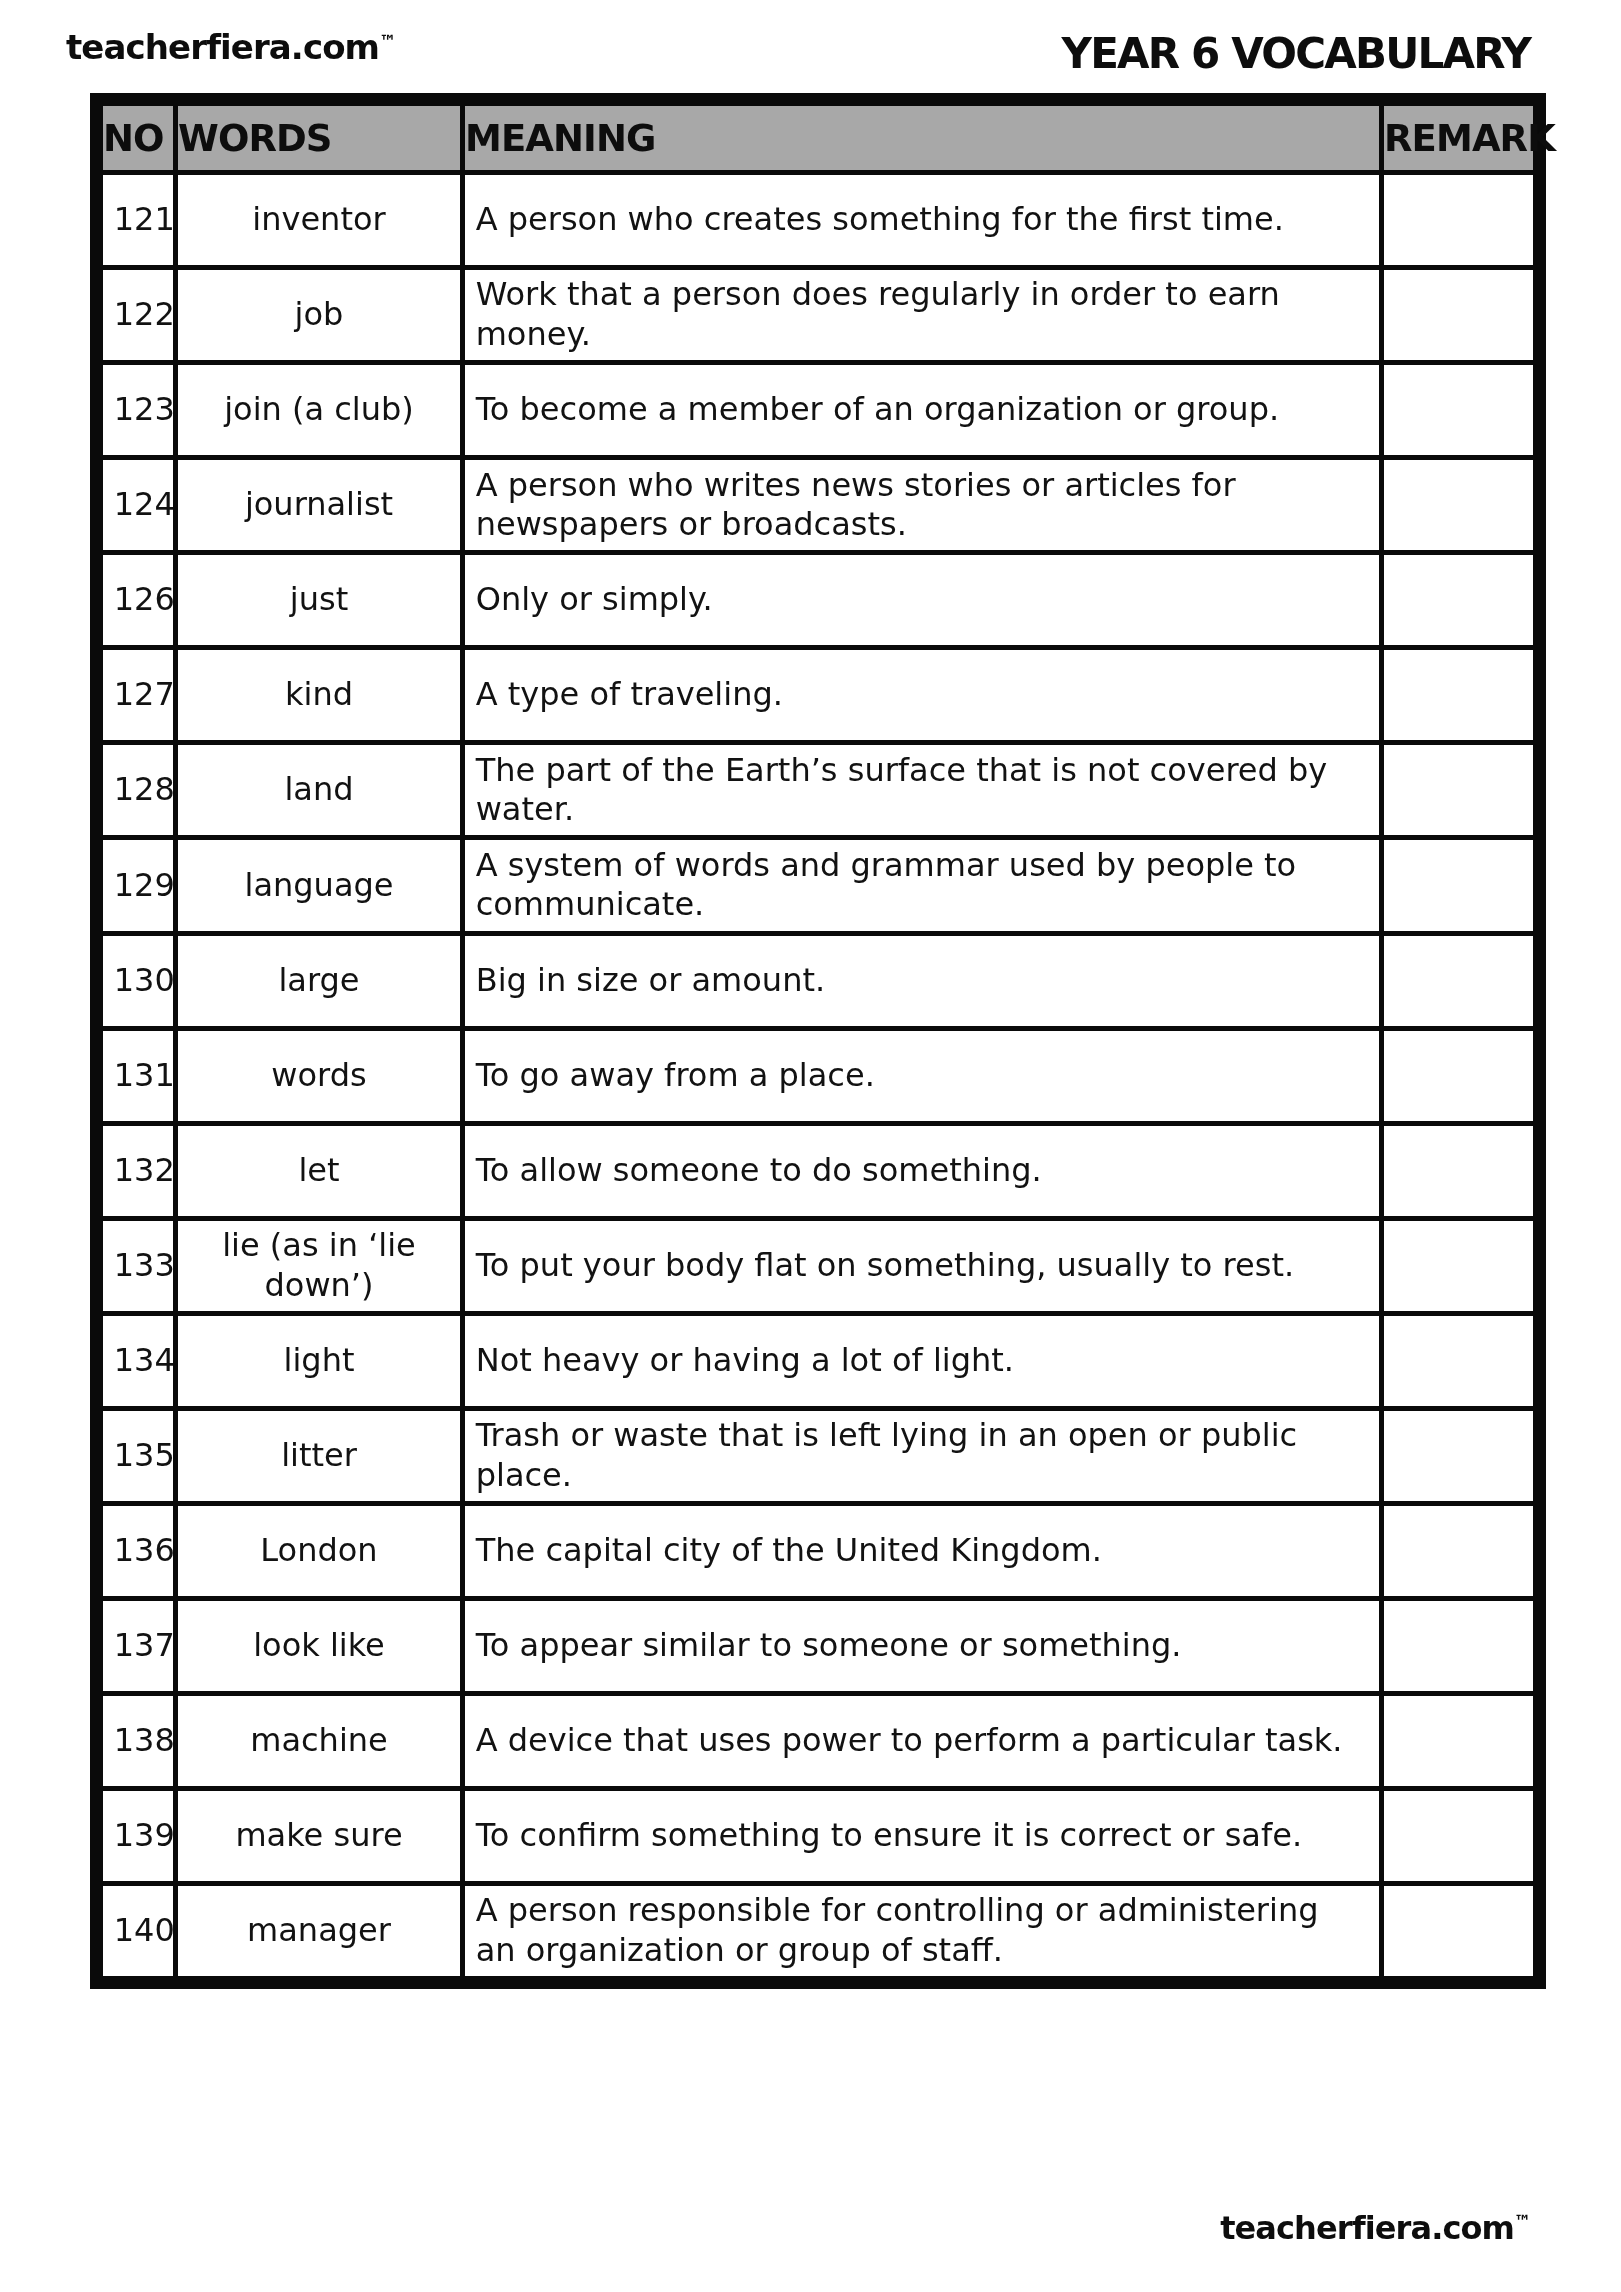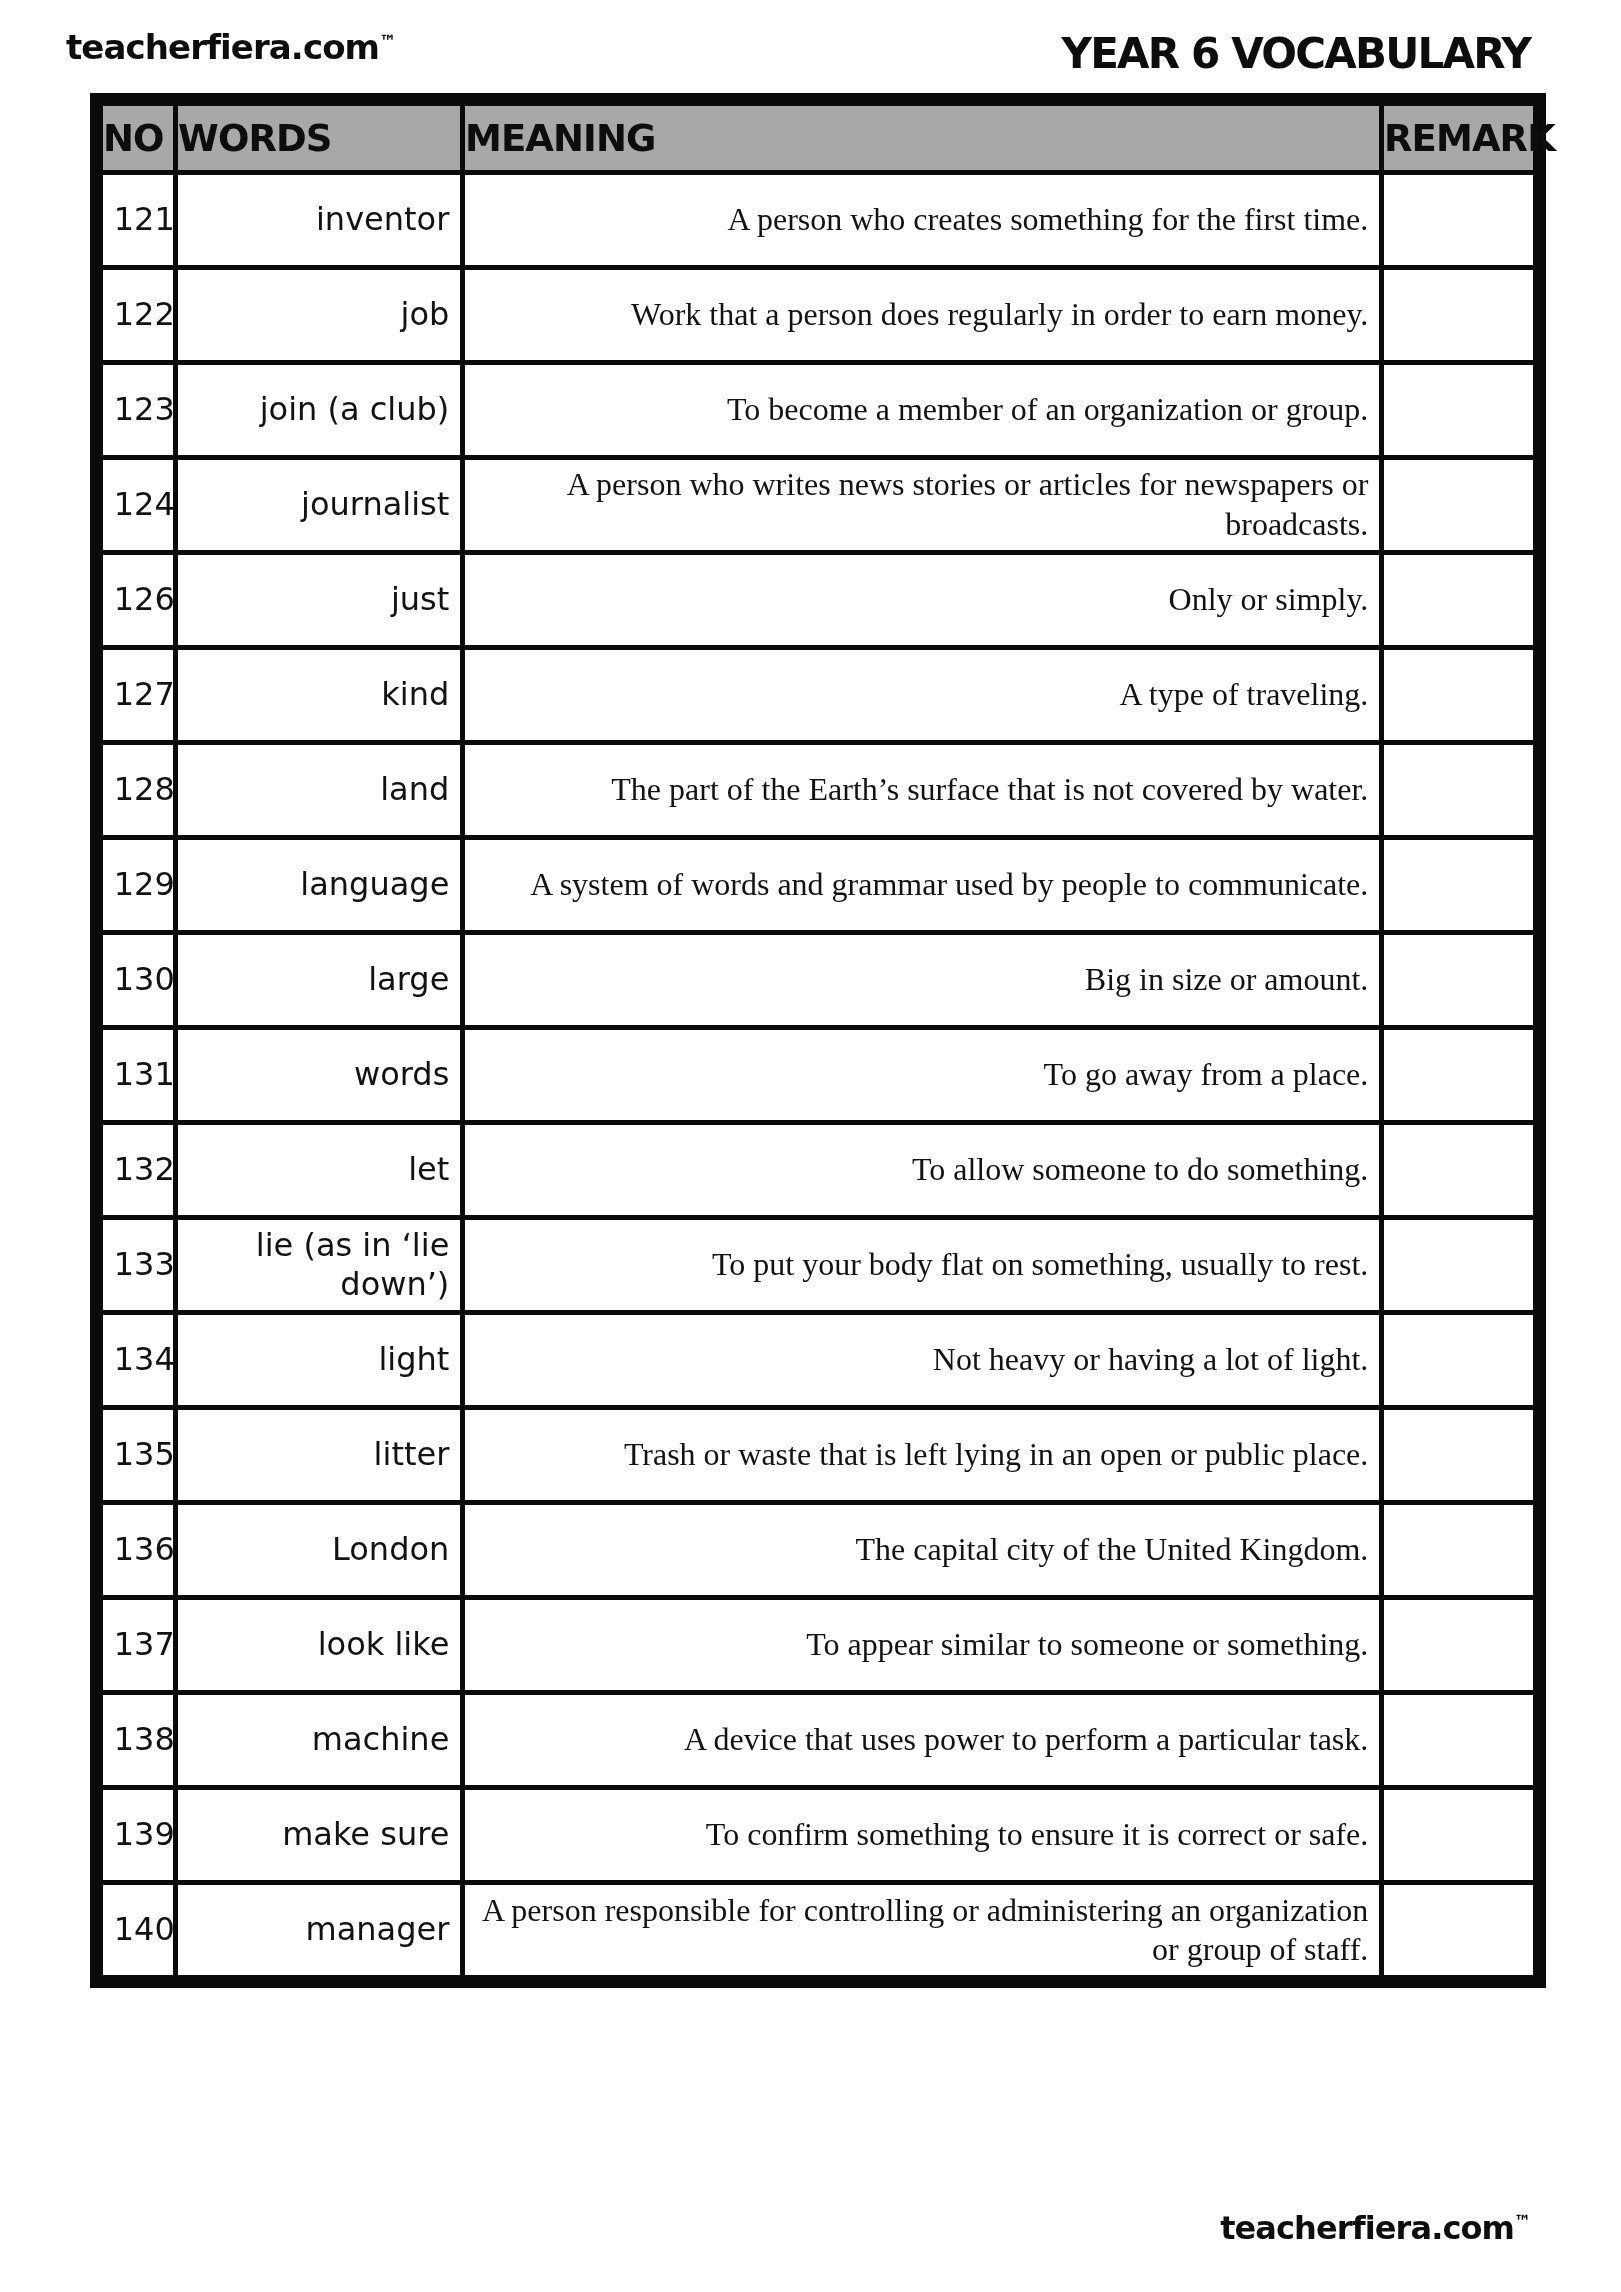"inventor" td.c-word { text-align: right -> center }
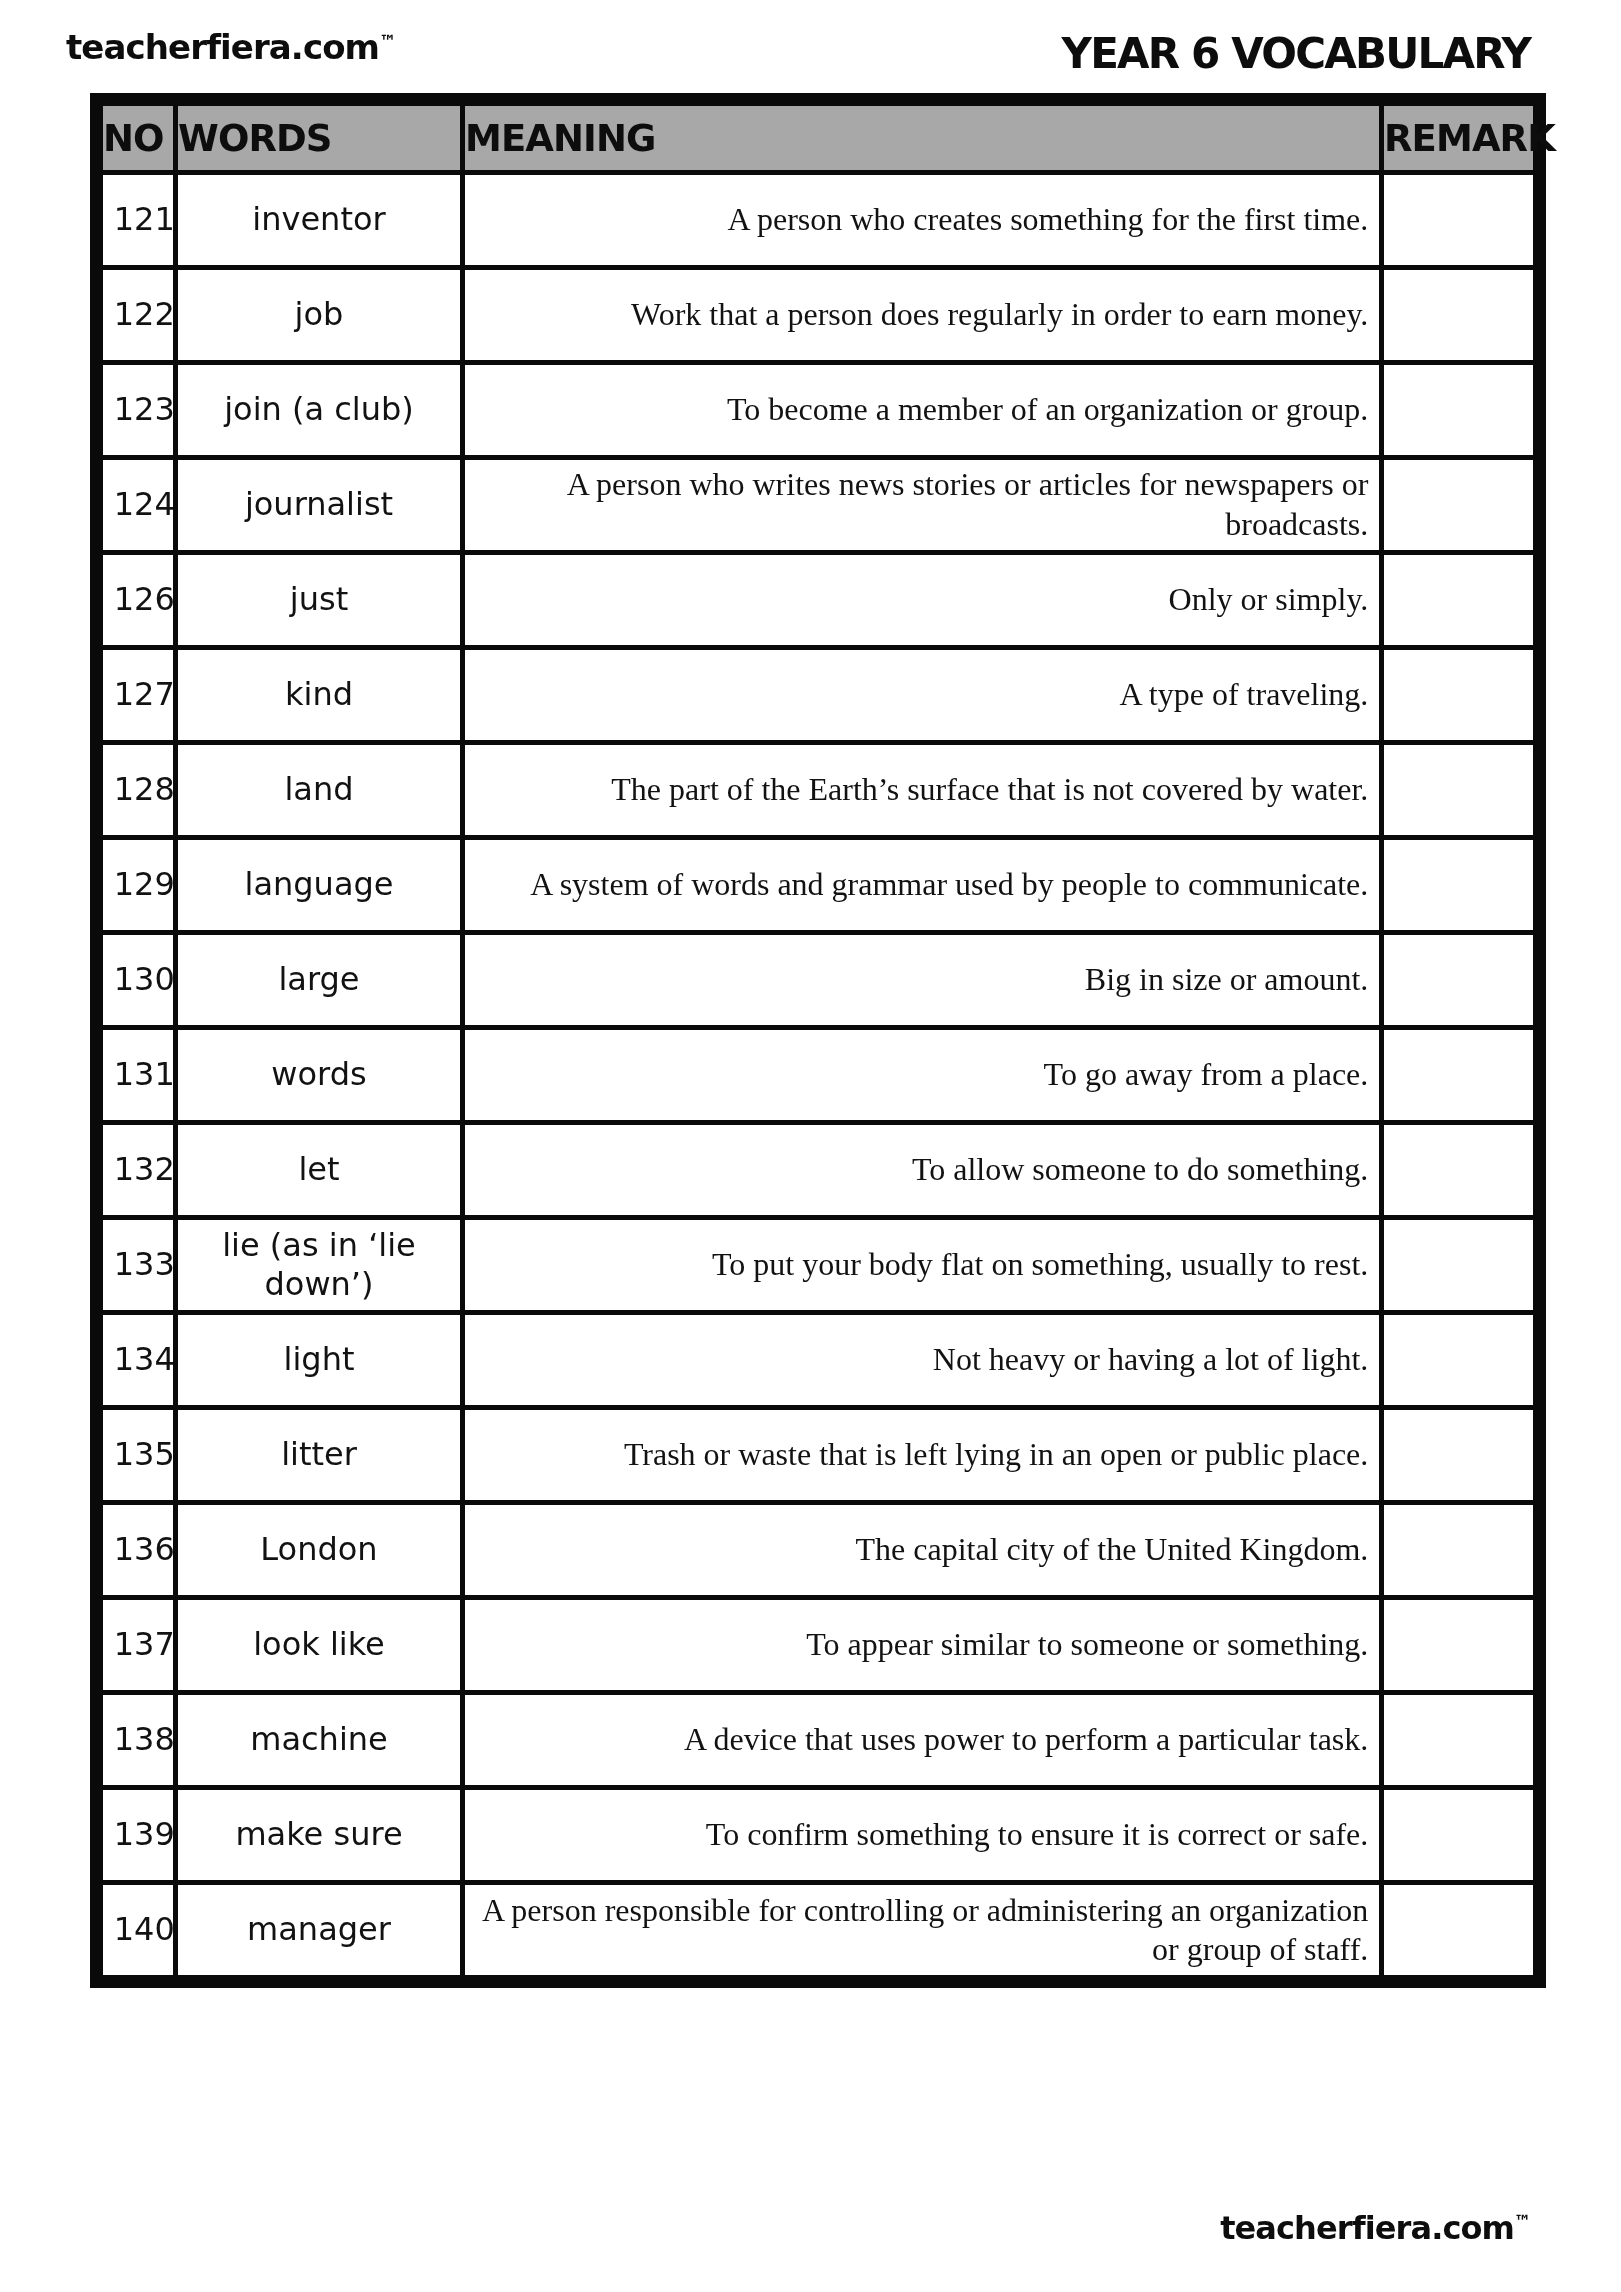"A person who creates something" td.c-mean { font-family: Liberation Serif, serif -> none; text-align: right -> left }
